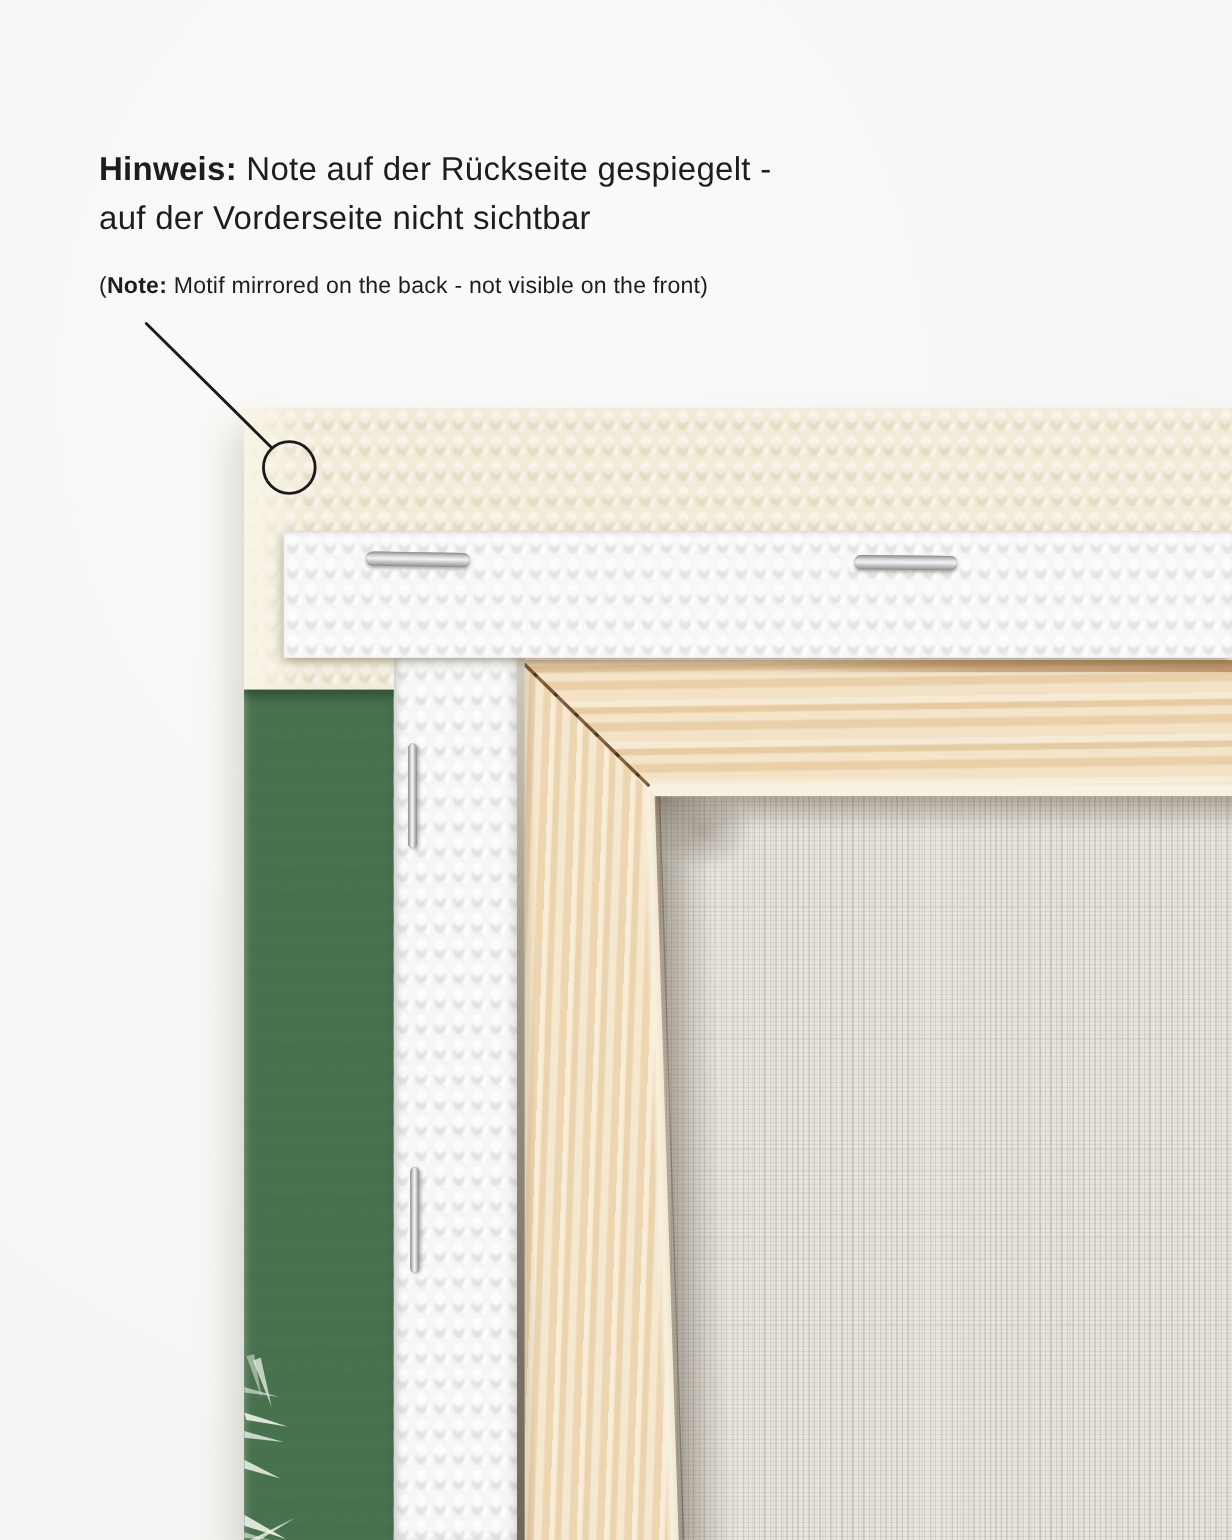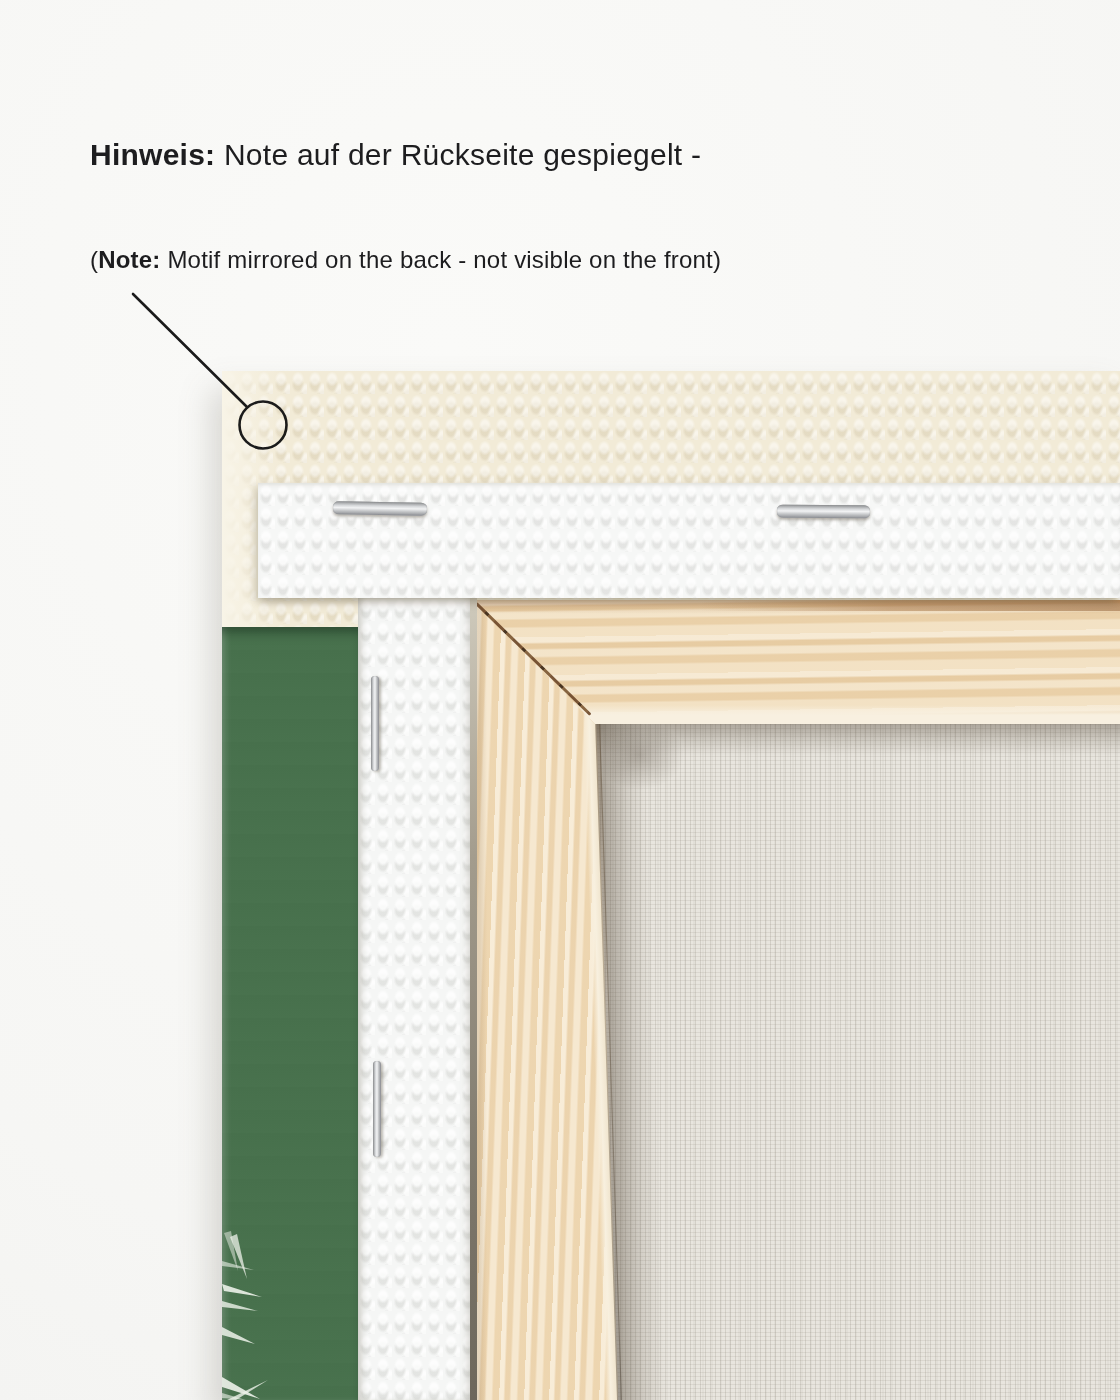"auf der Vorderseite nicht sichtbar" span { html: none -> <span>auf der Vorderseite nicht sichtbar</span> }
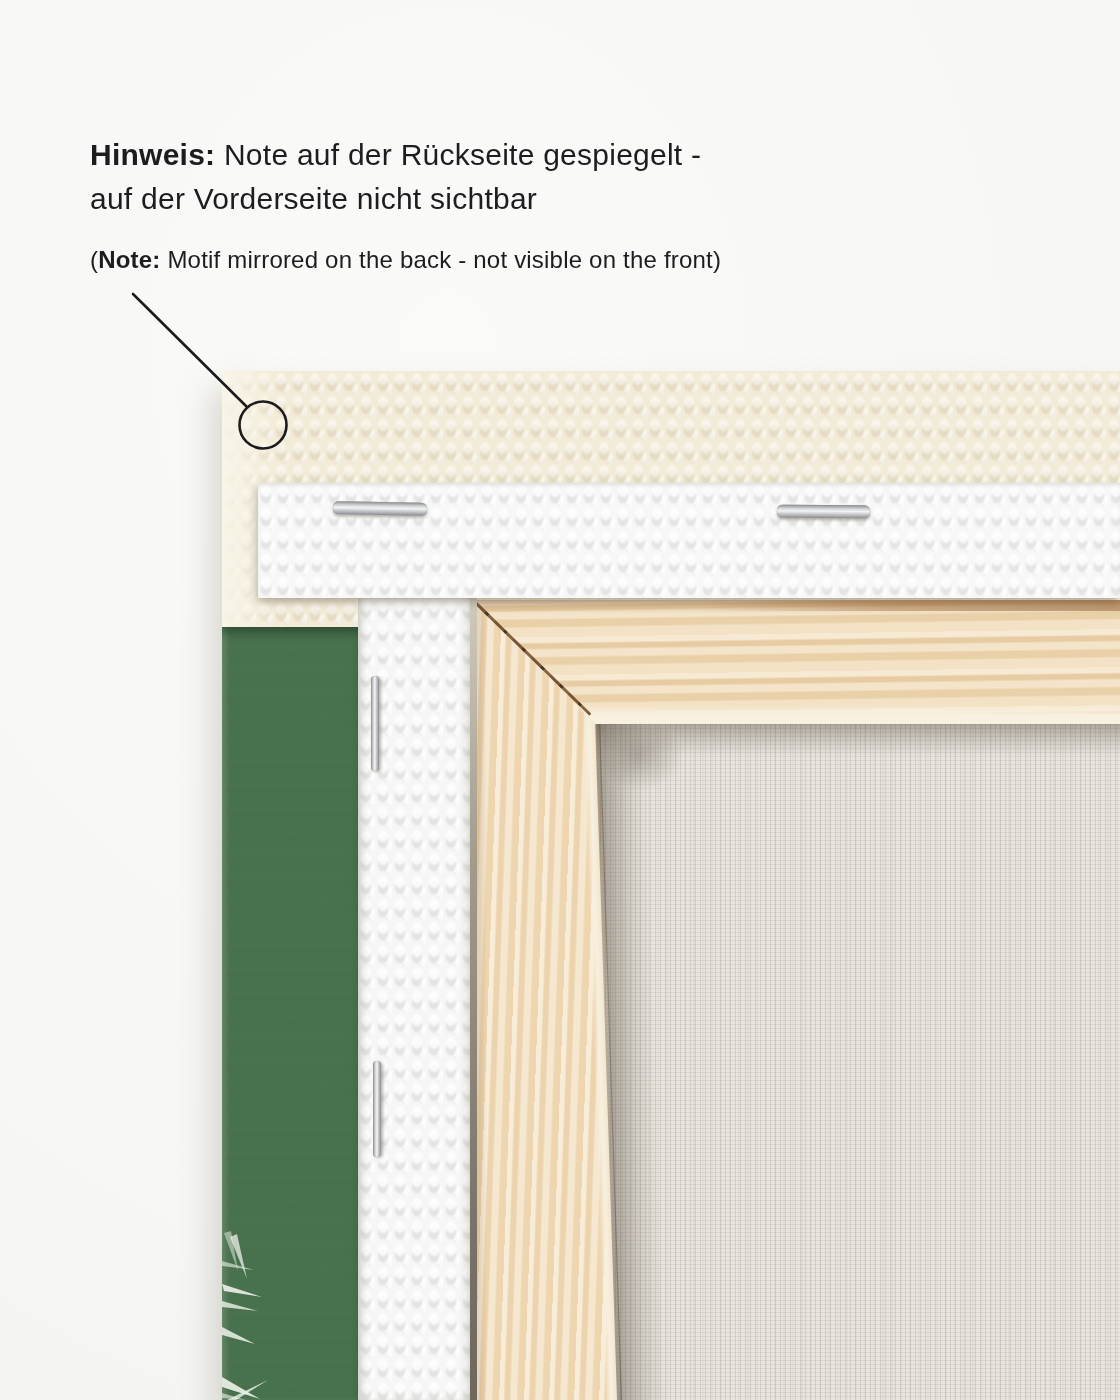"(Note: Motif mirrored on the" .note-en { font-size: 24px -> 21px }
